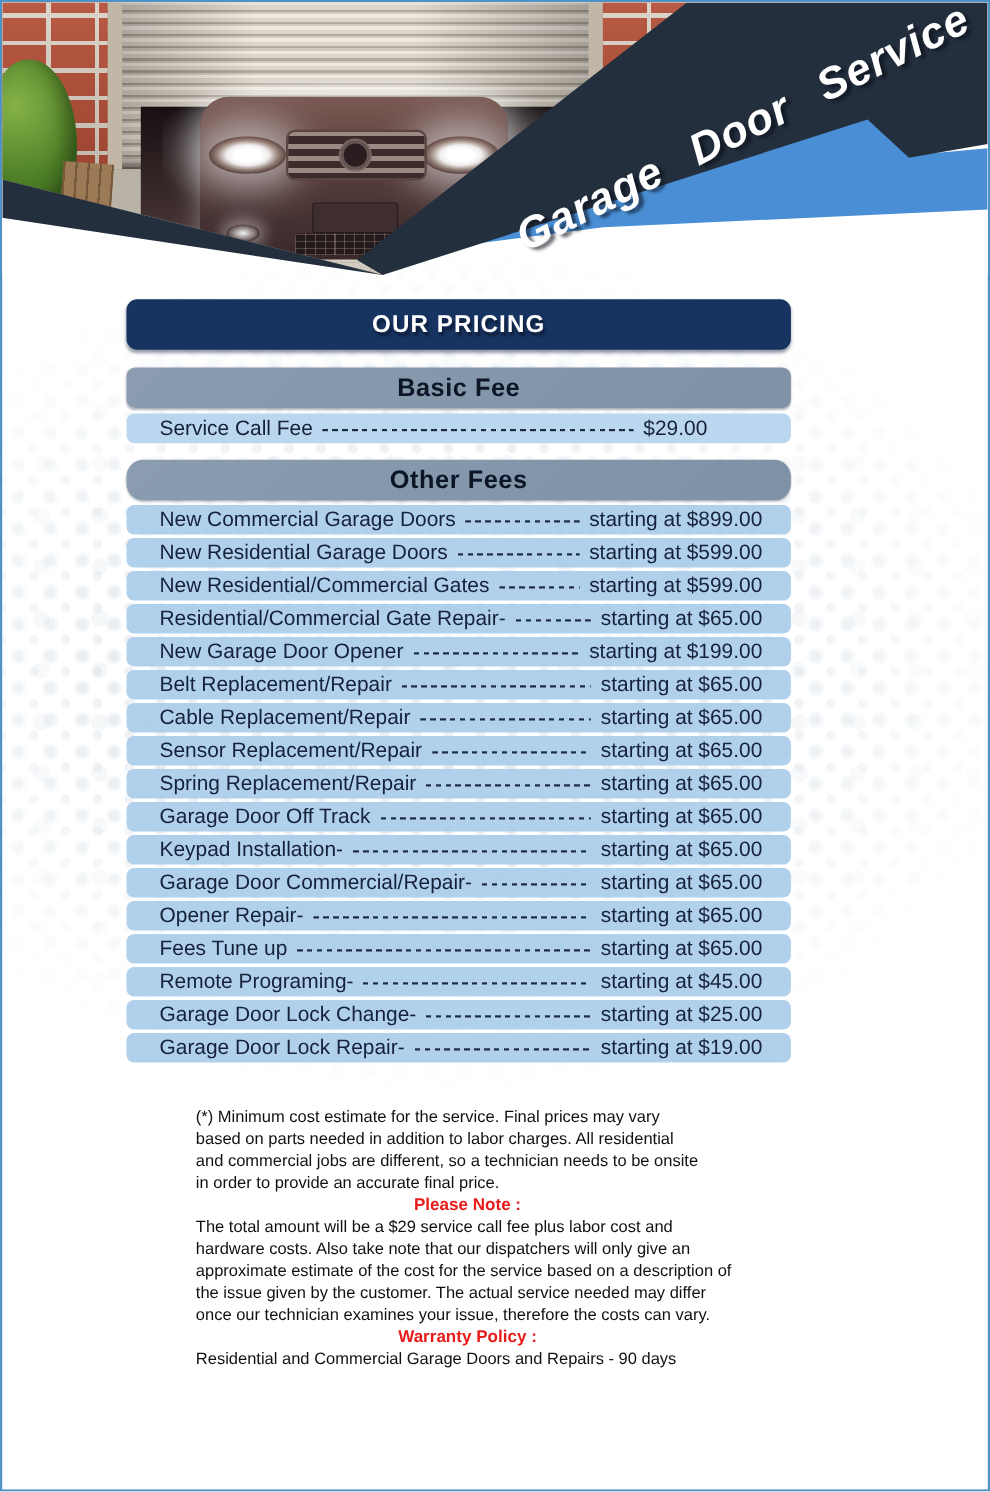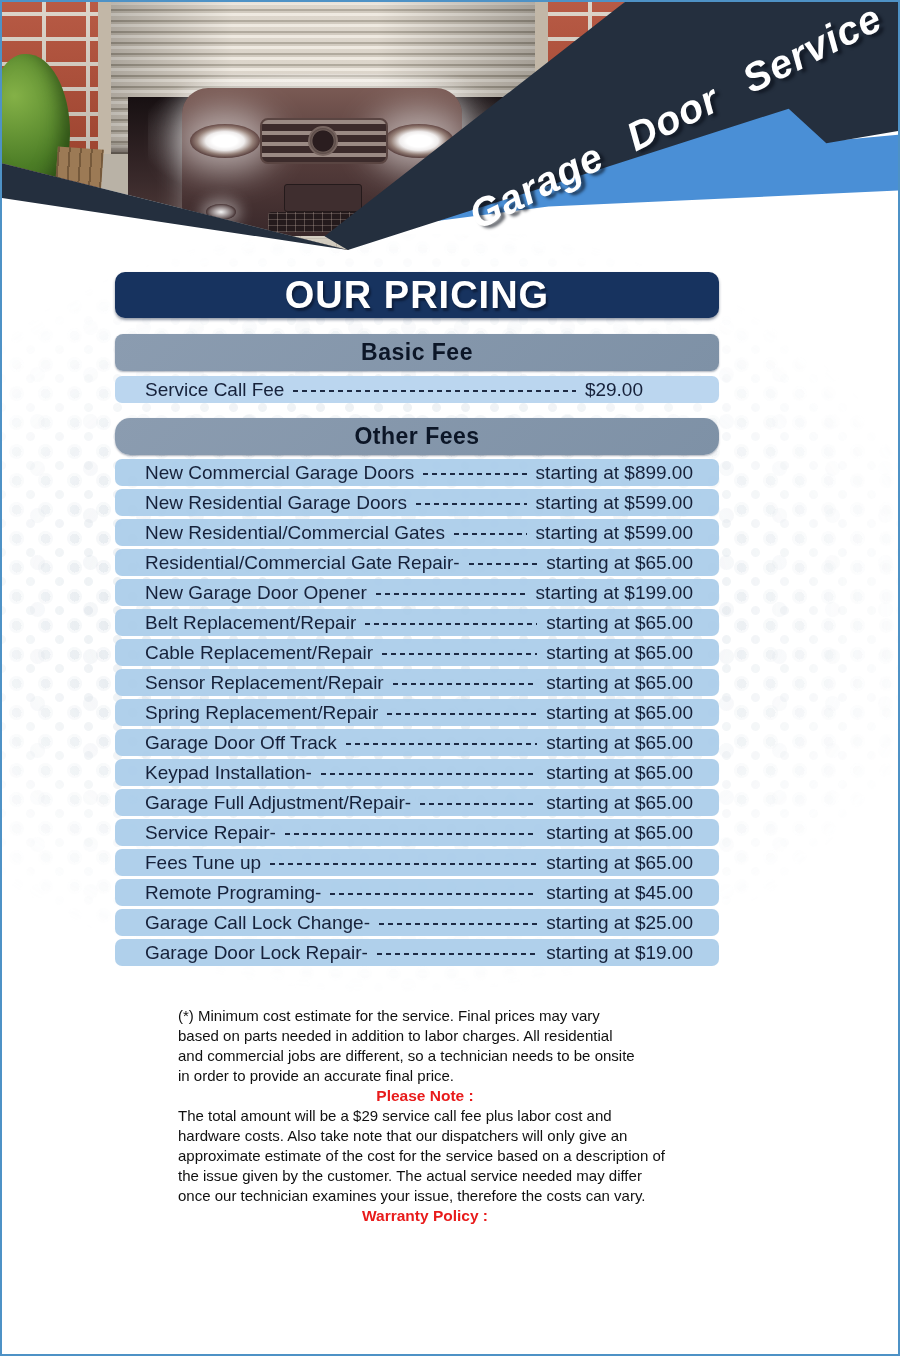"OUR PRICING" .banner span { font-size: 38px -> 22px }
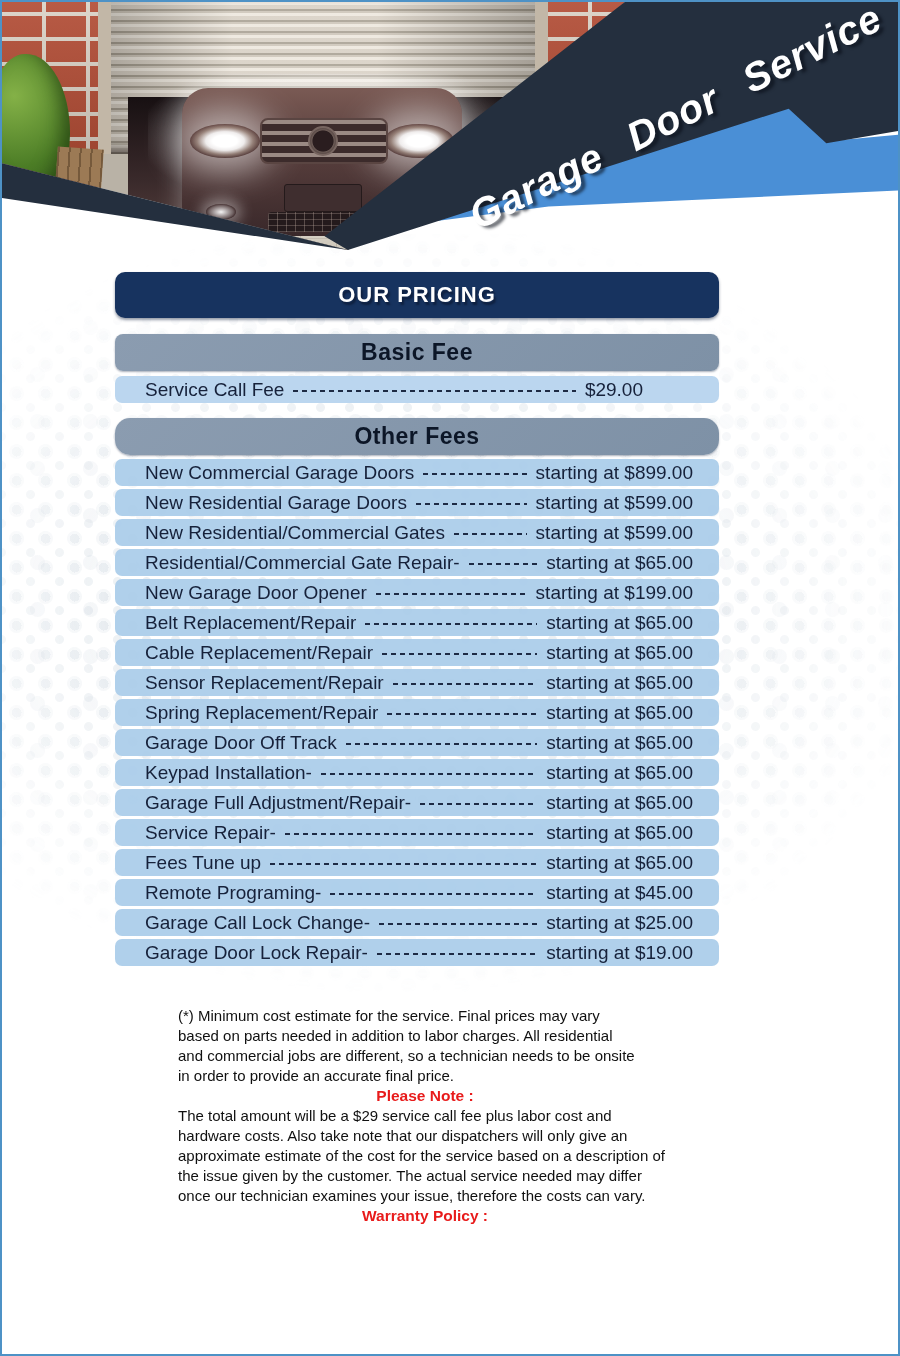"Garage Full Adjustment/Repair-" span.fee-label { text: Full Adjustment/Repair- -> Door Commercial/Repair- }
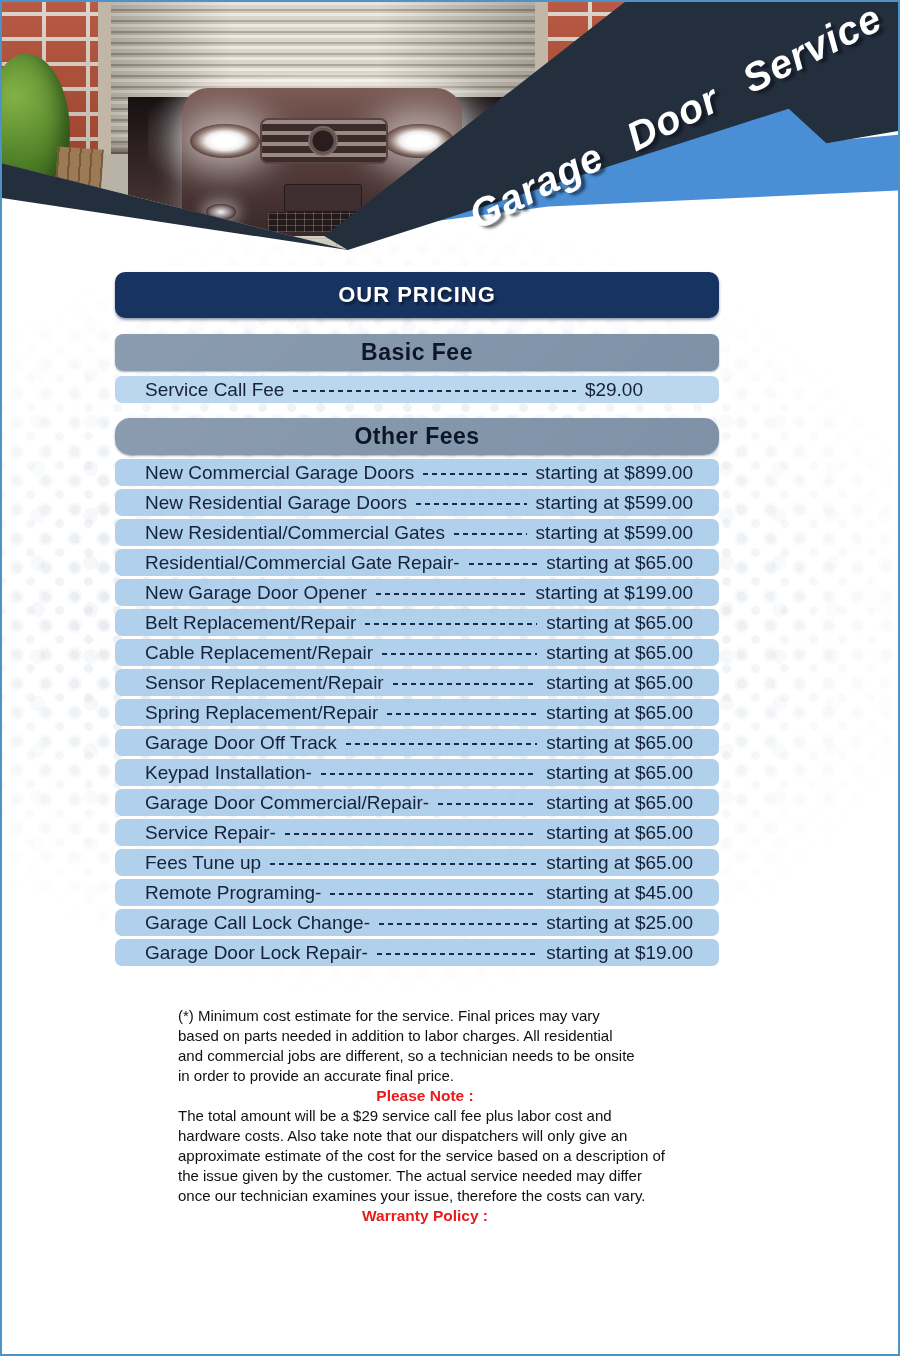"Service Repair-" span.fee-label { text: Service -> Opener }
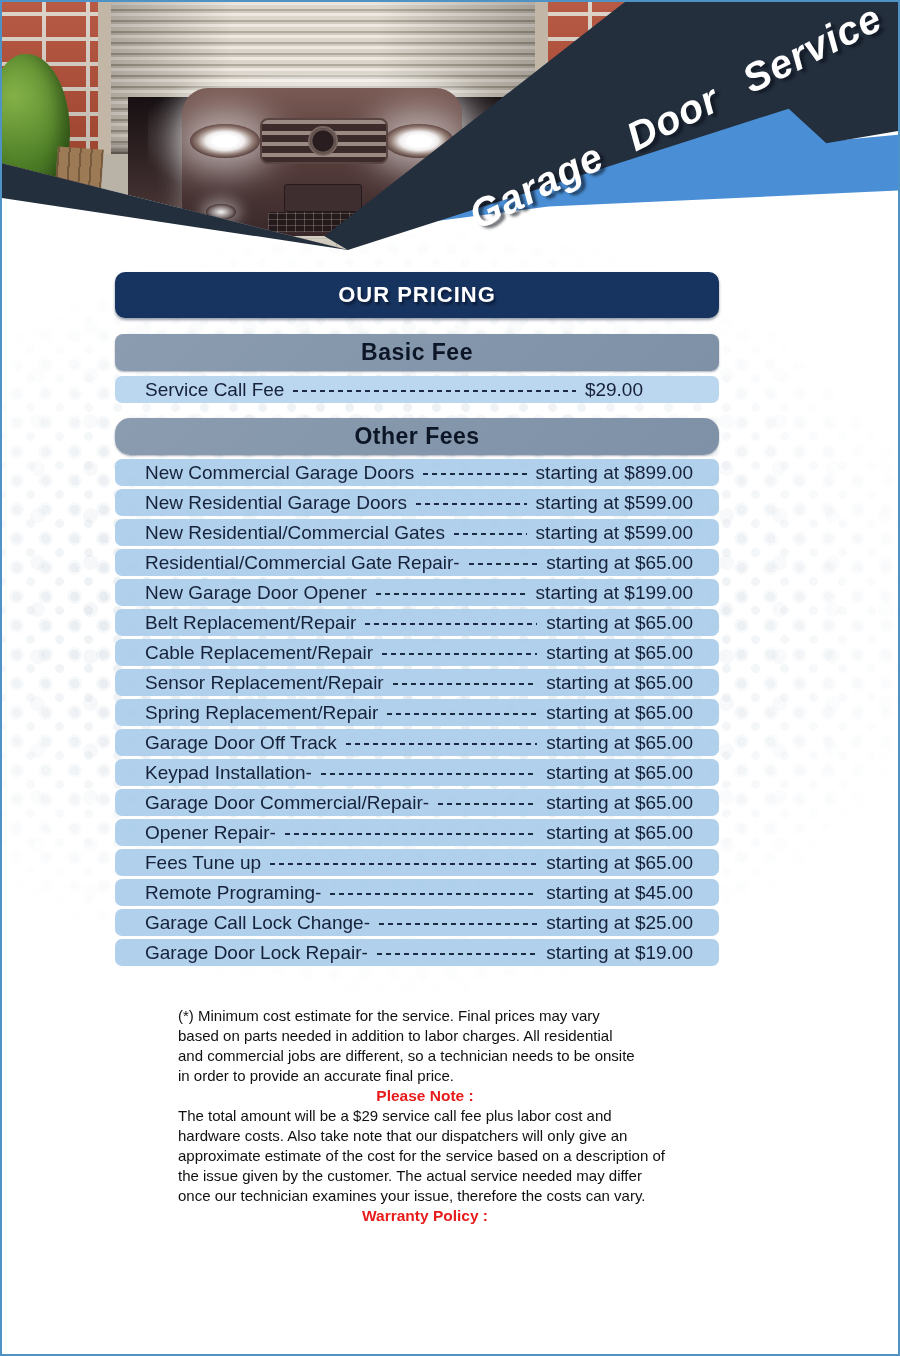"Garage Call Lock Change-" span.fee-label { text: Call -> Door }
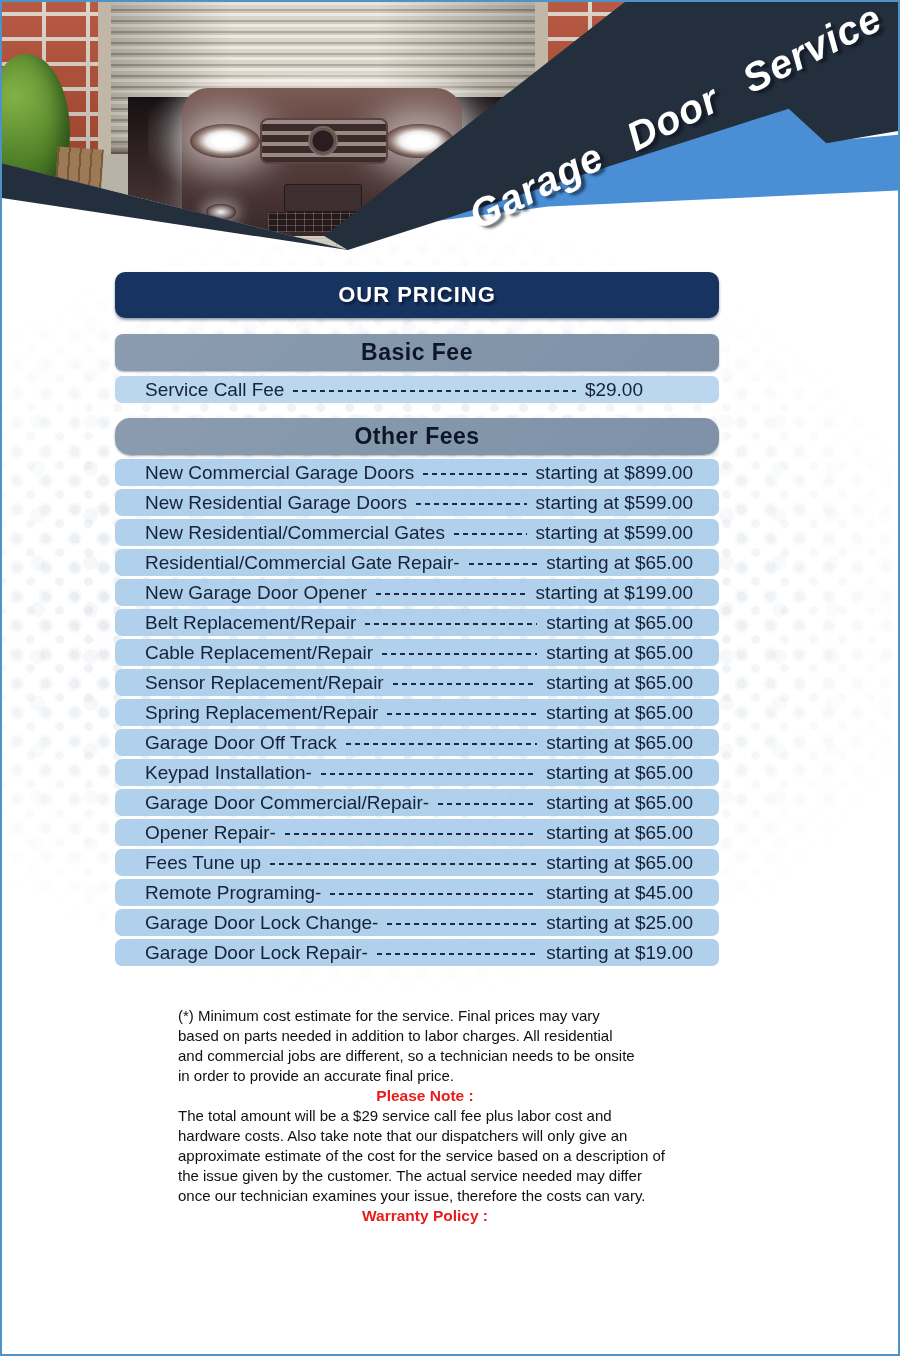"Residential and Commercial Garage Doors" p.warranty-line { html: none -> <p>Residential and Commercial Garage Doors and Repairs - 90 days</p> }
